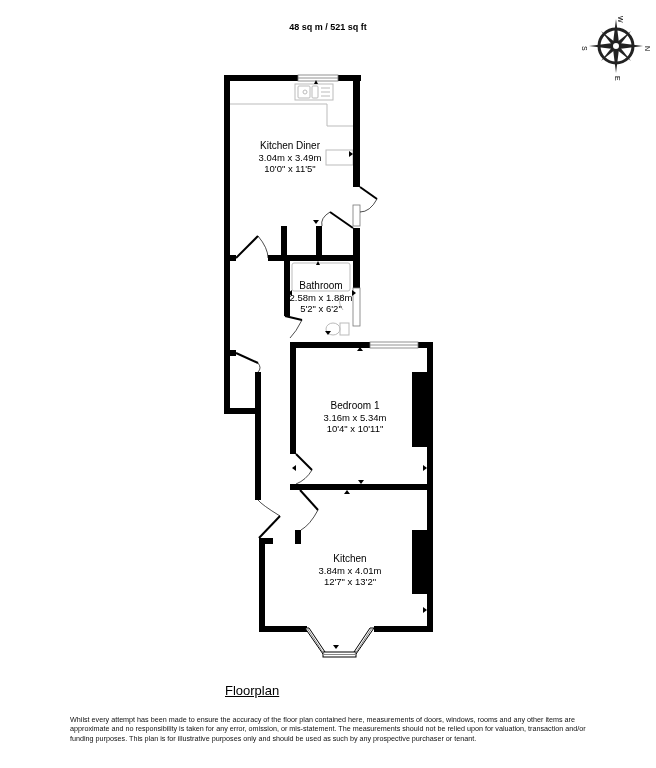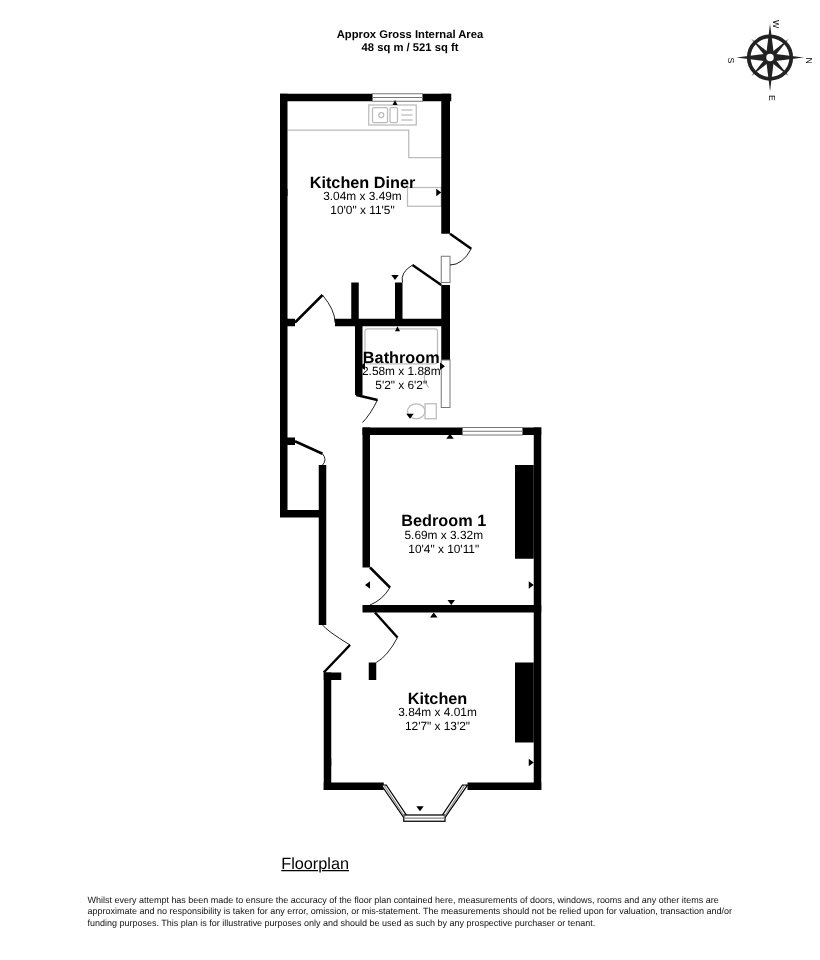"Approx Gross Internal Area" div { html: <div>Approx Gross Internal Area</div> -> none }
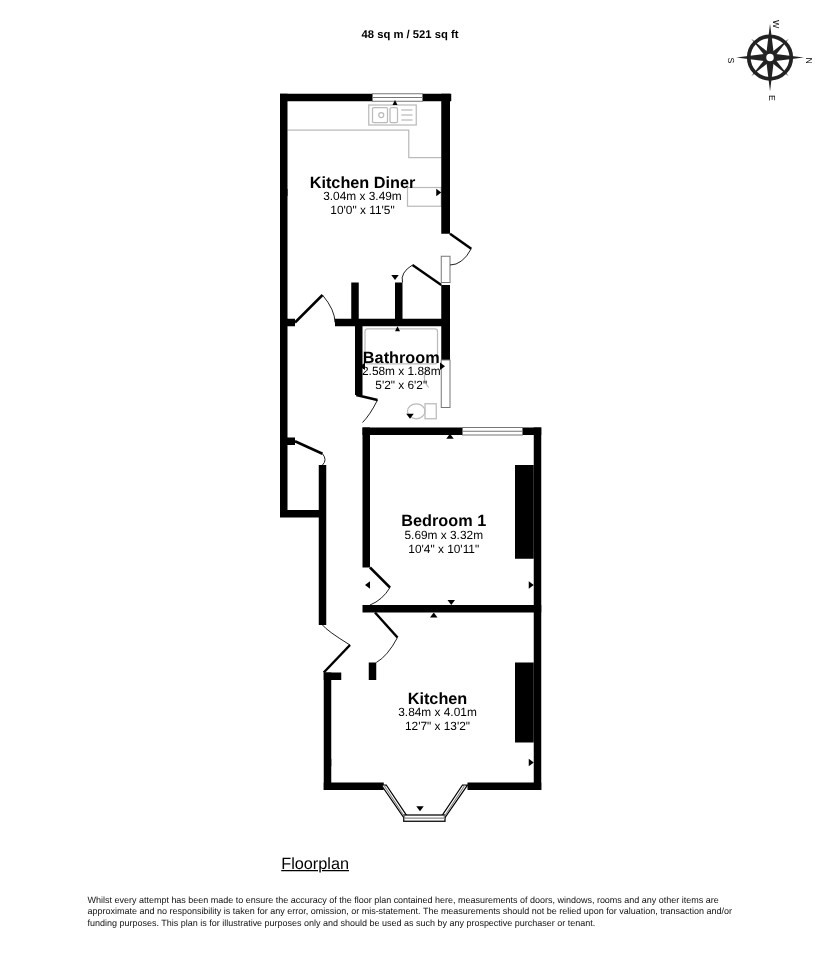"Kitchen Diner" .room-label .name { font-size: 13px -> 10px; font-weight: bold -> normal }
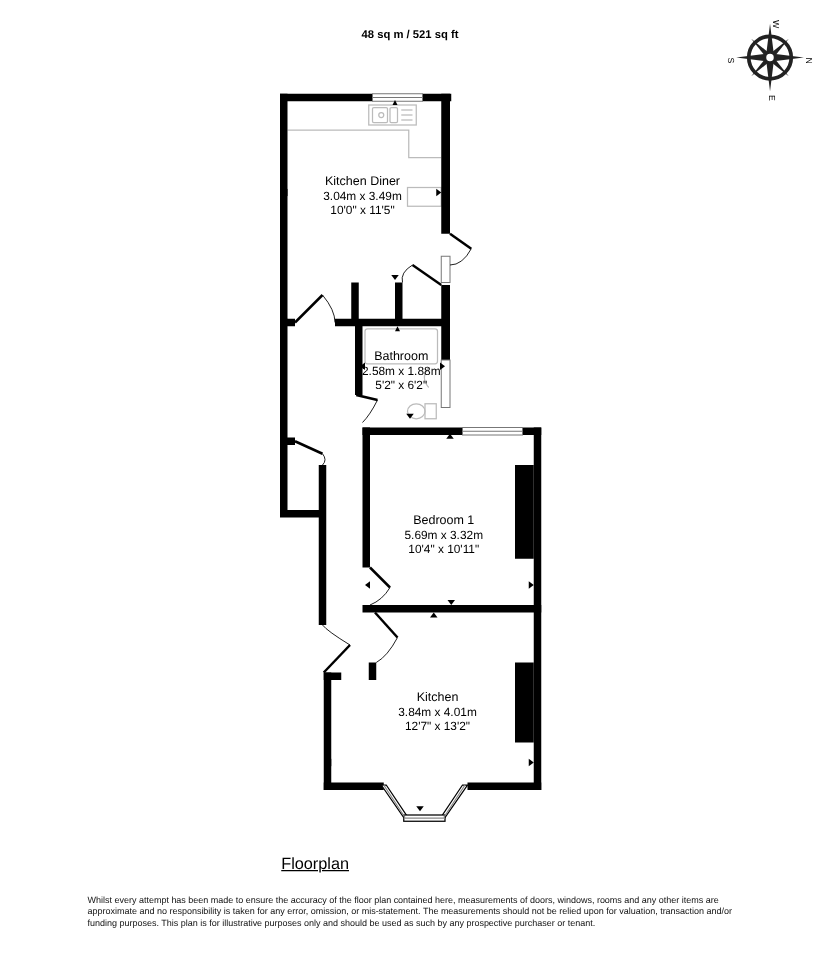"Bedroom 1" div.room-label { top: 411px -> 400px }
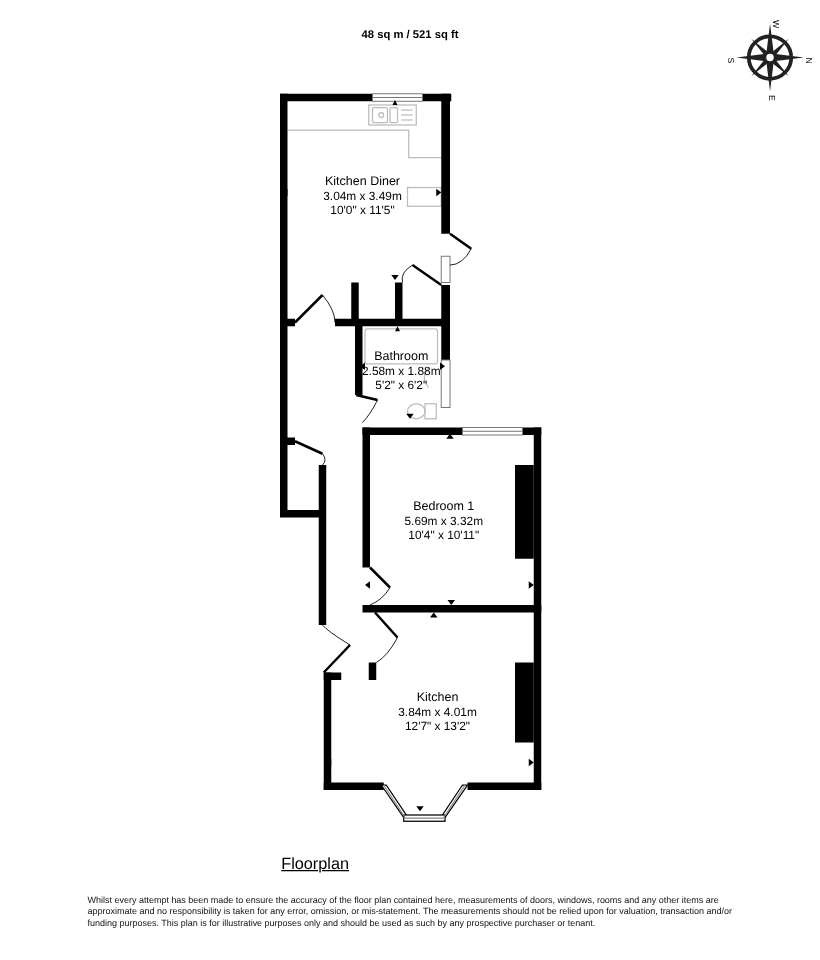"5.69m x 3.32m" div { text: 5.69m x 3.32m -> 3.16m x 5.34m }
